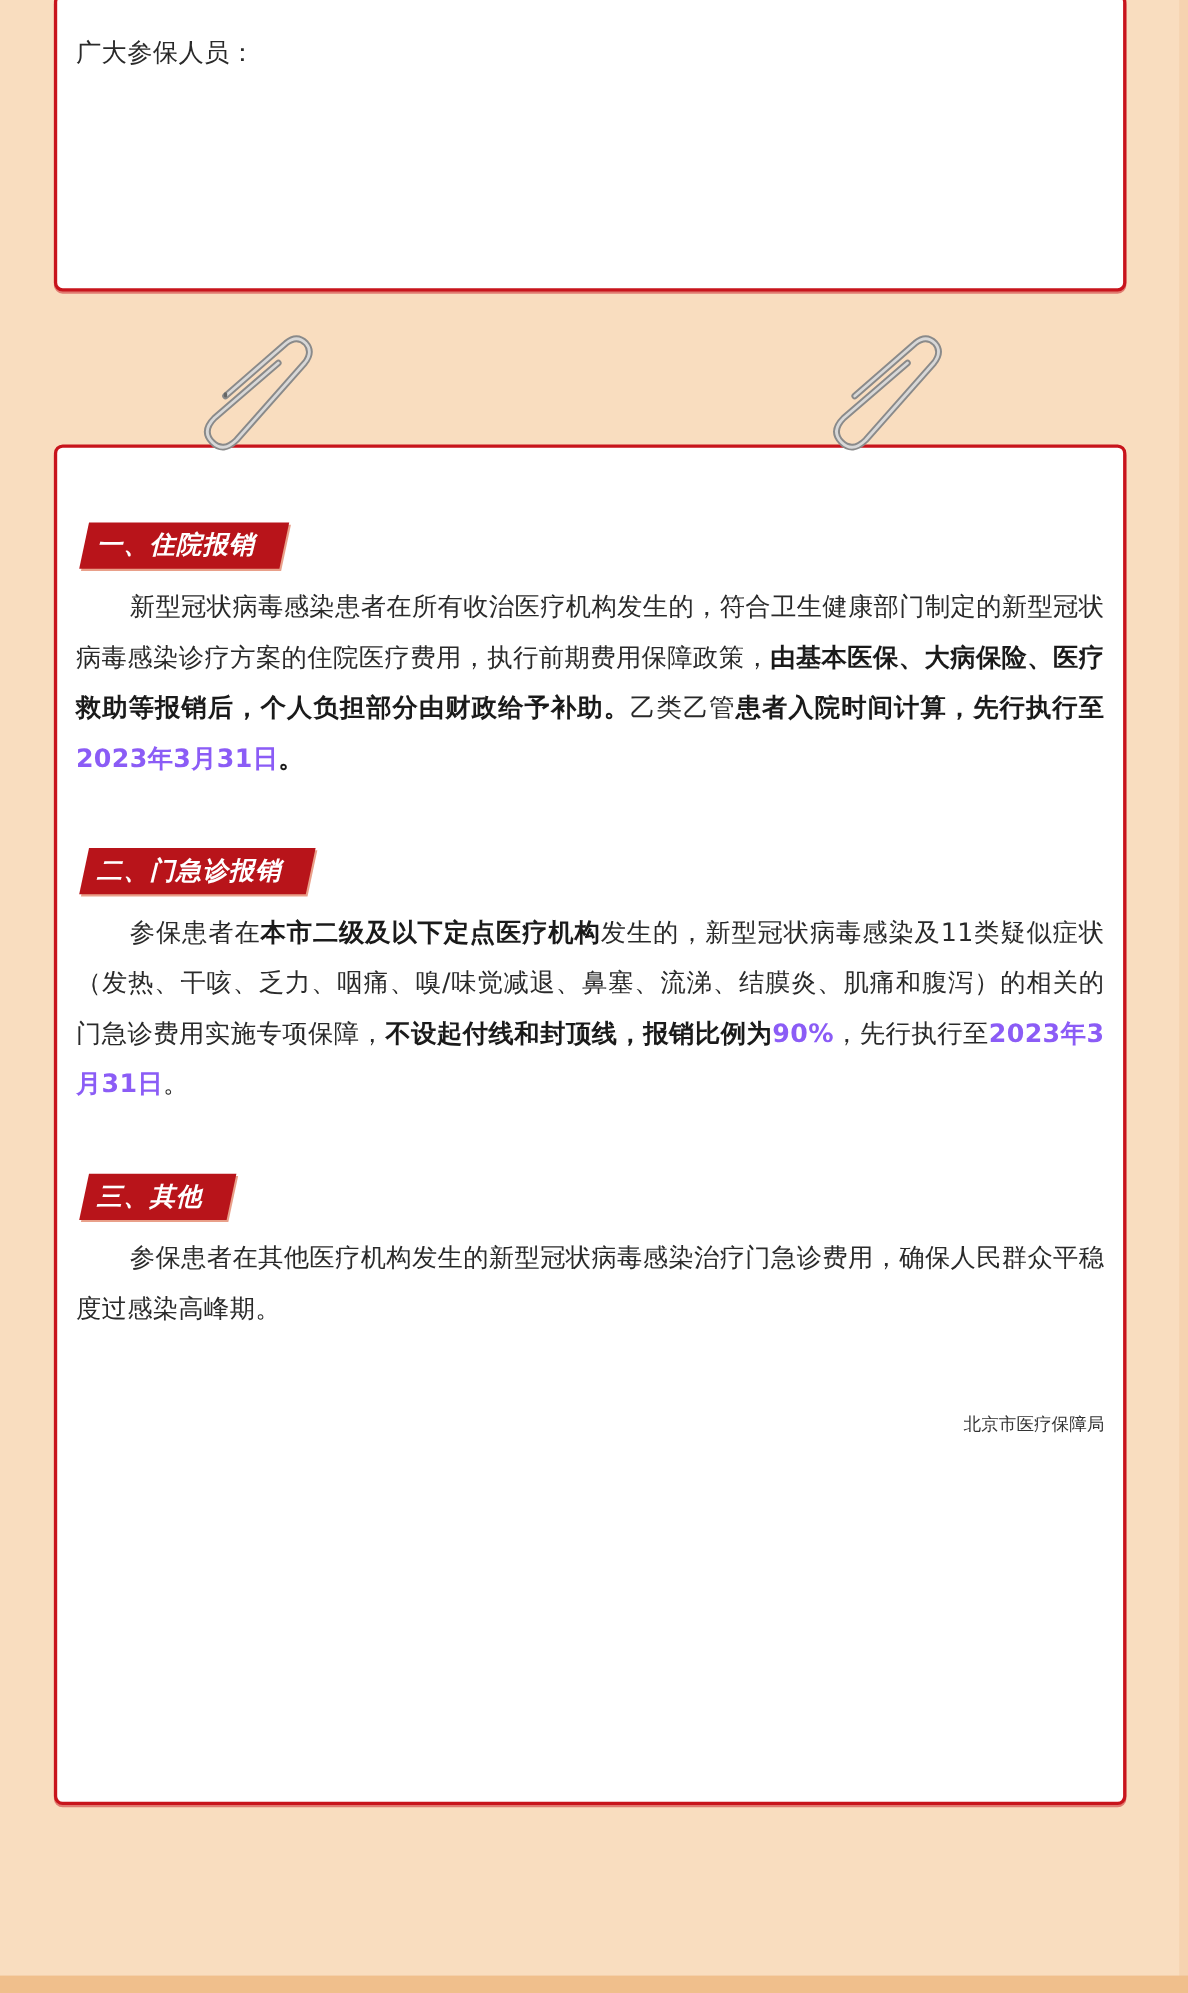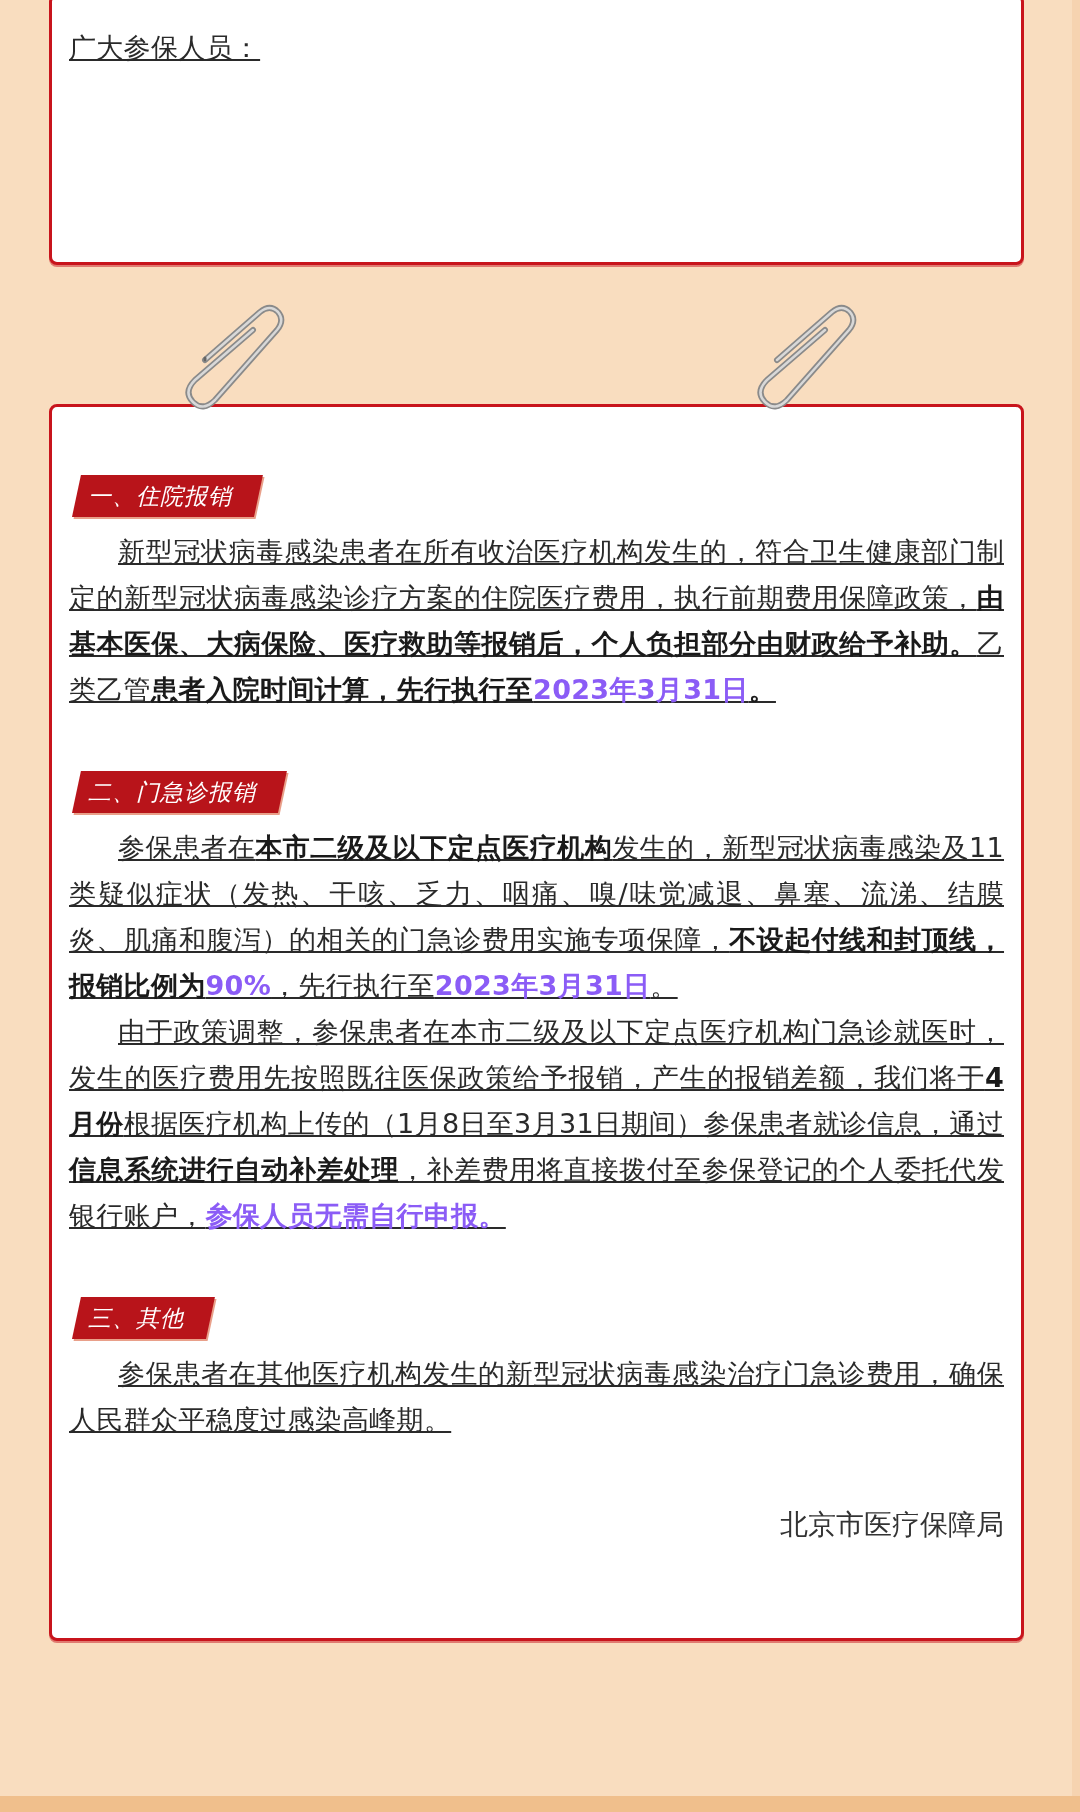"广大参保人员：" p { font-size: 27px -> 23px; text-decoration: underline -> none }
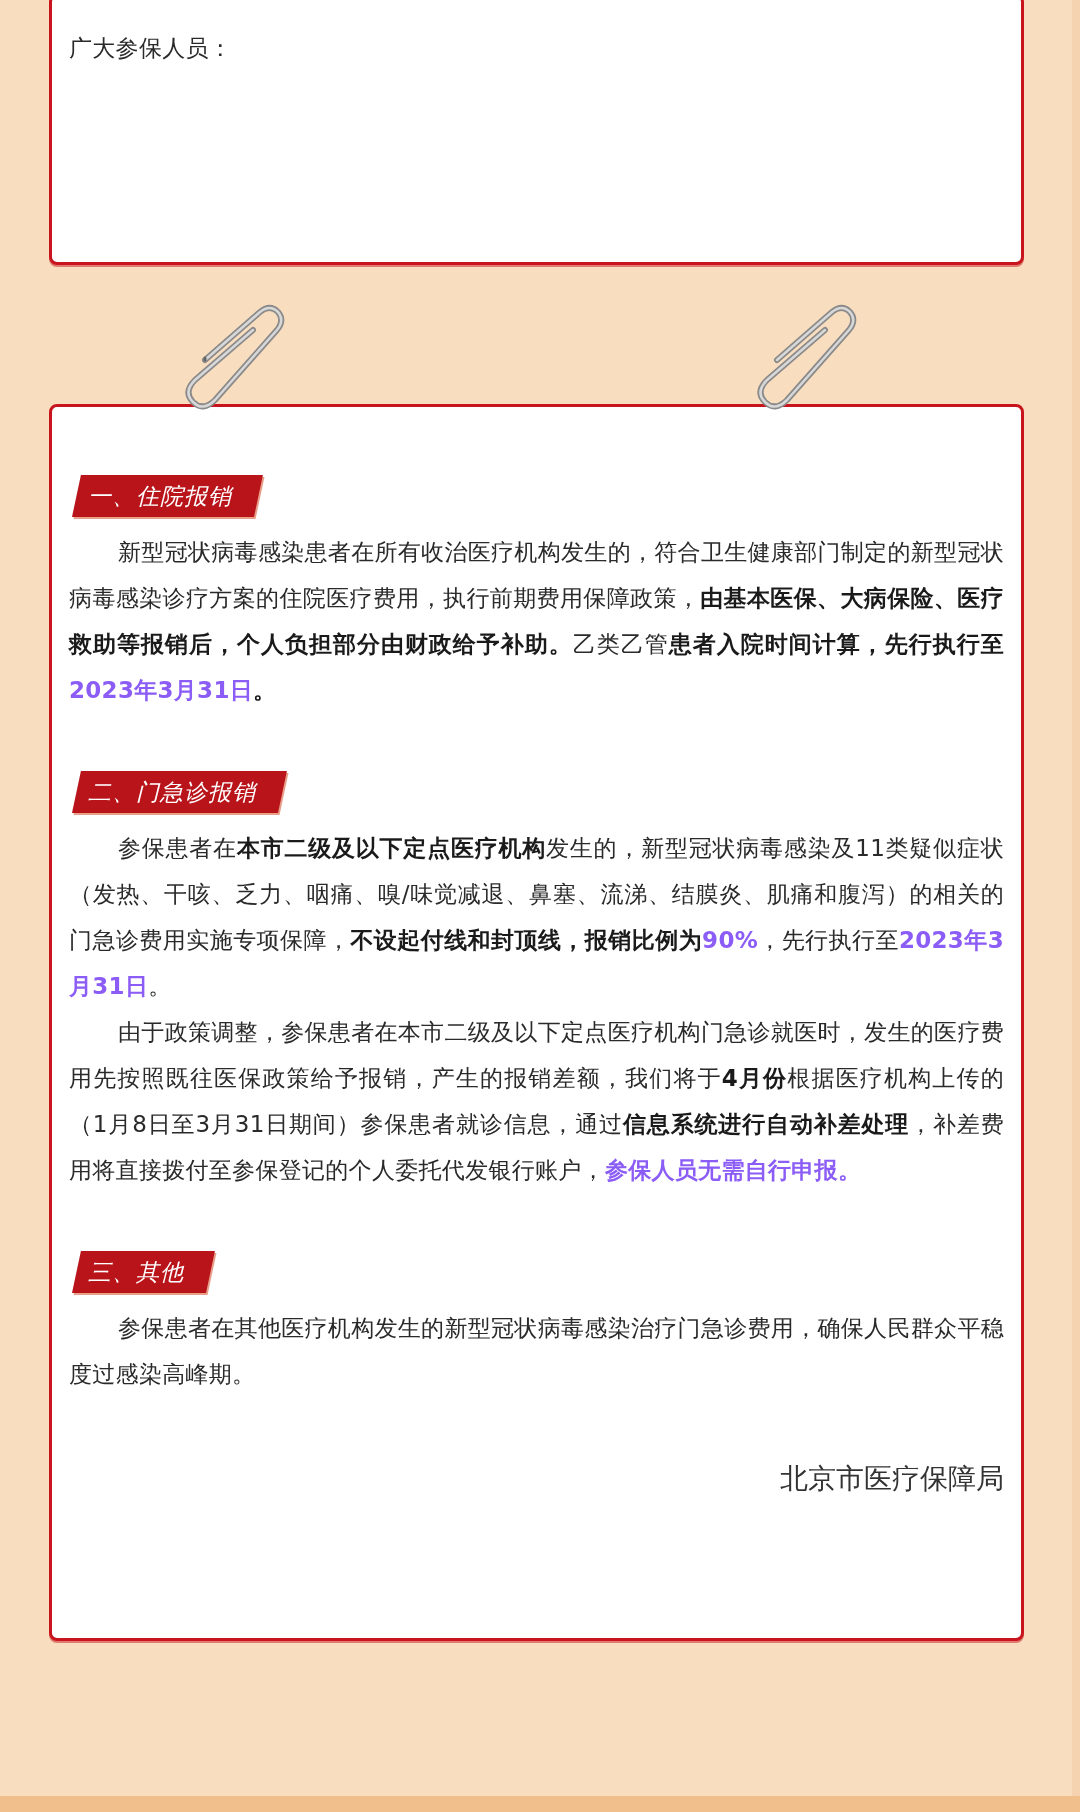"一、住院报销" .sec-head span { font-weight: normal -> bold }
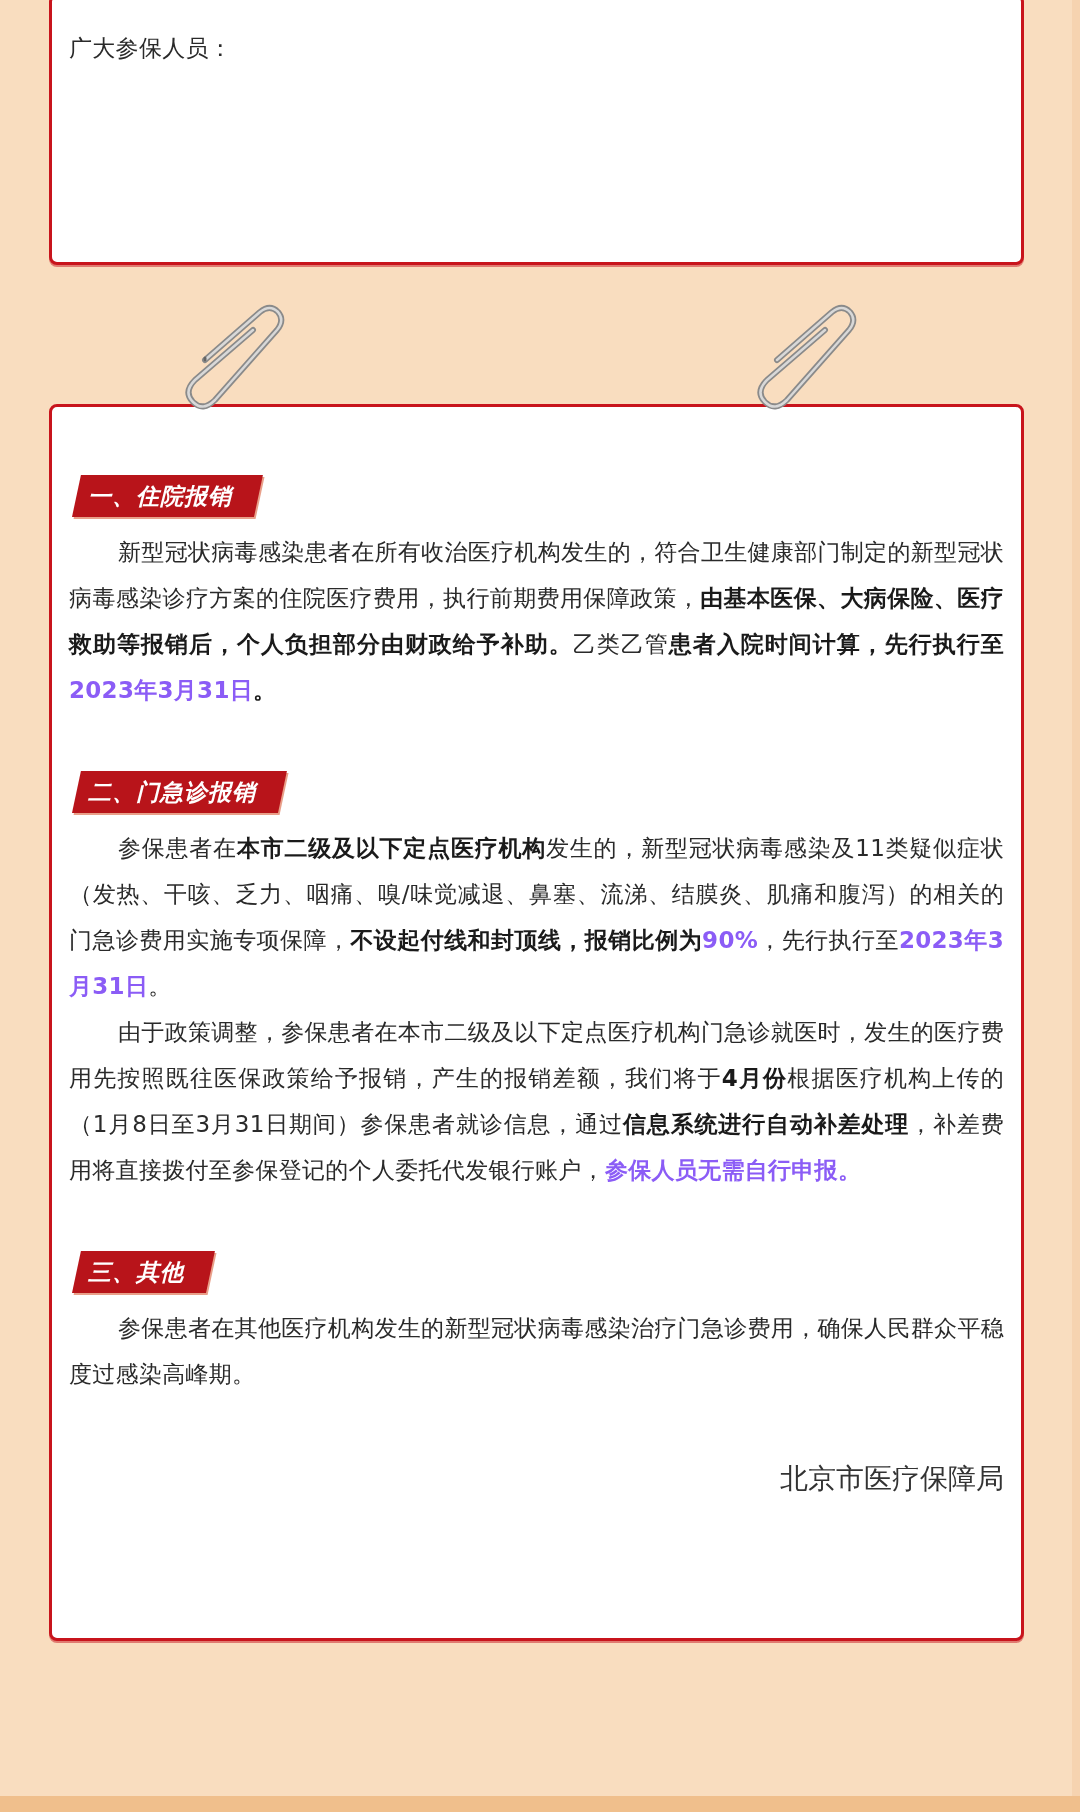"由于政策调整，参保患者在本市二级及以下定点医疗机构门急诊就医时，发生的医疗费用先" p.indent { html: <p><span>由于政策调整，参保患者在本市二级及以下定点医疗机构门急诊就医时，发生的医疗费用先按照既往医保政策给予报销，产生的报销差额，我们将于</span><span>4月份</span><span>根据医疗机构上传的（1月8日至3月31日期间）参保患者就诊信息，通过</span><span>信息系统进行自动补差处理</span><span>，补差费用将直接拨付至参保登记的个人委托代发银行账户，</span><span>参保人员无需自行申报。</span></p> -> none }
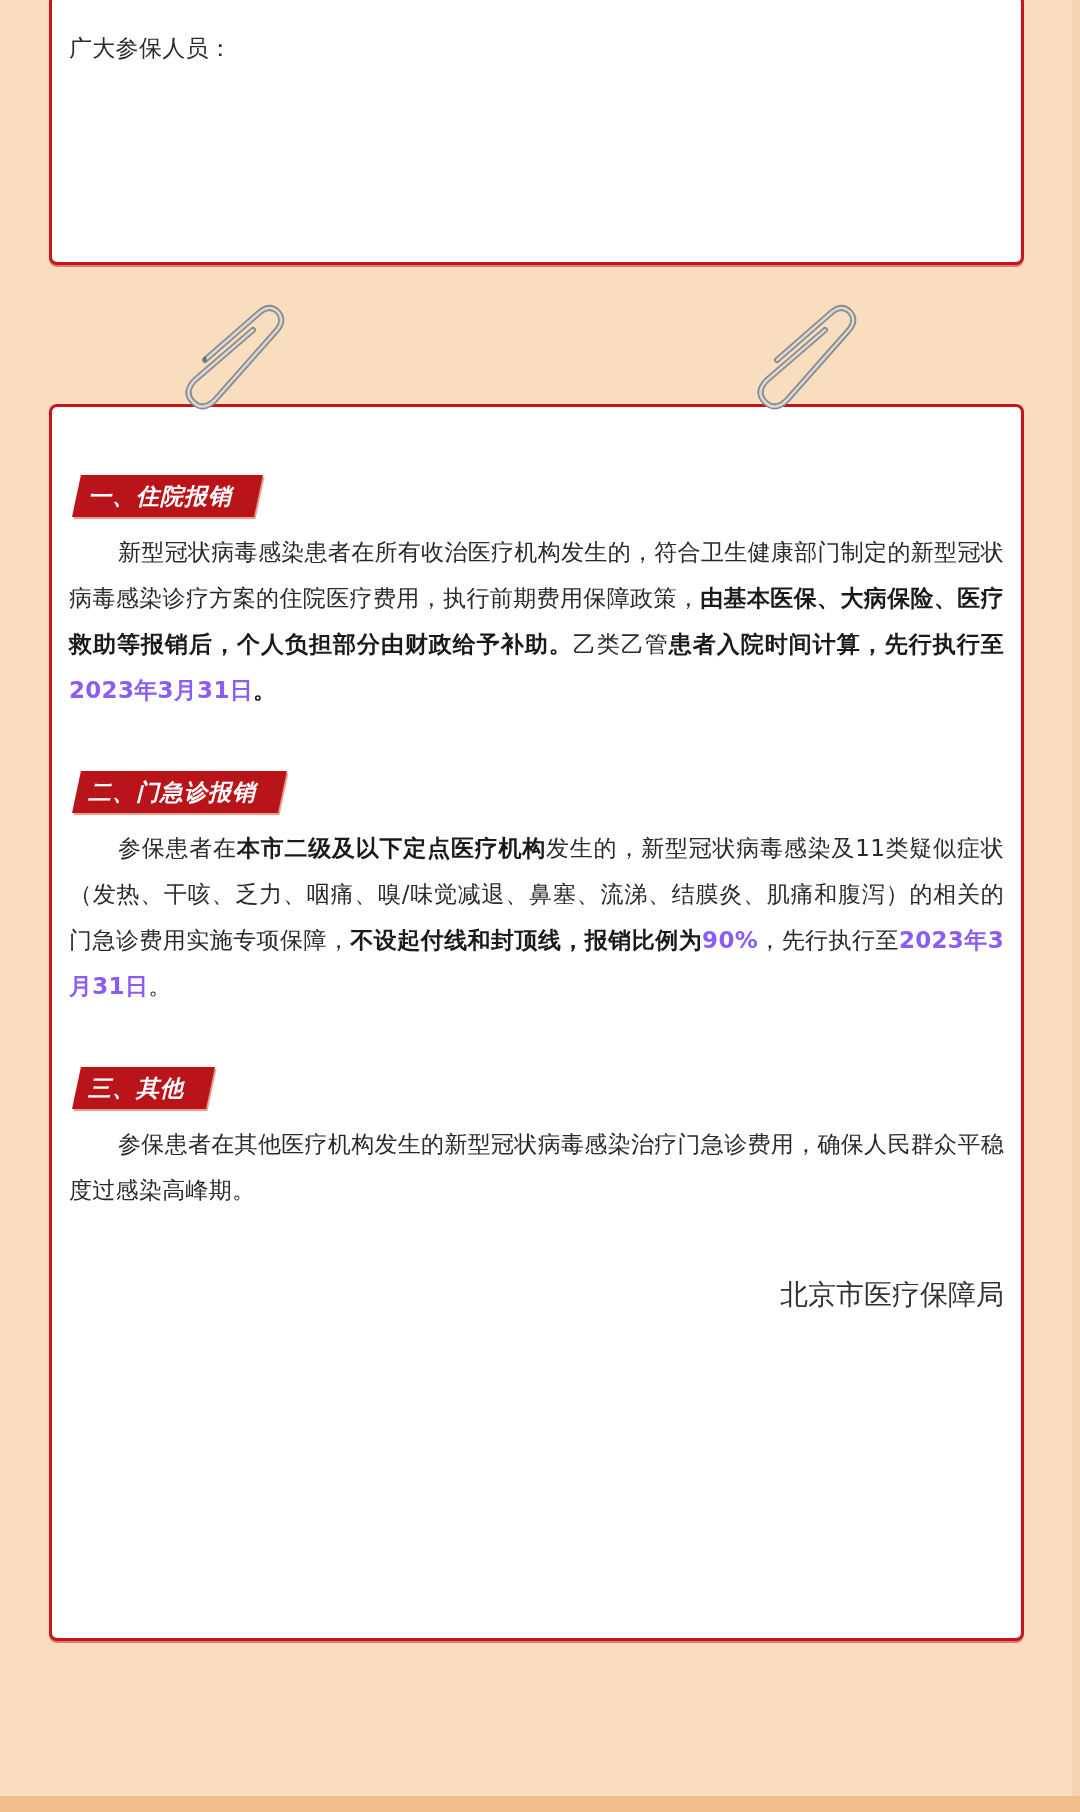"北京市医疗保障局" .sig { font-size: 28px -> 16px }
